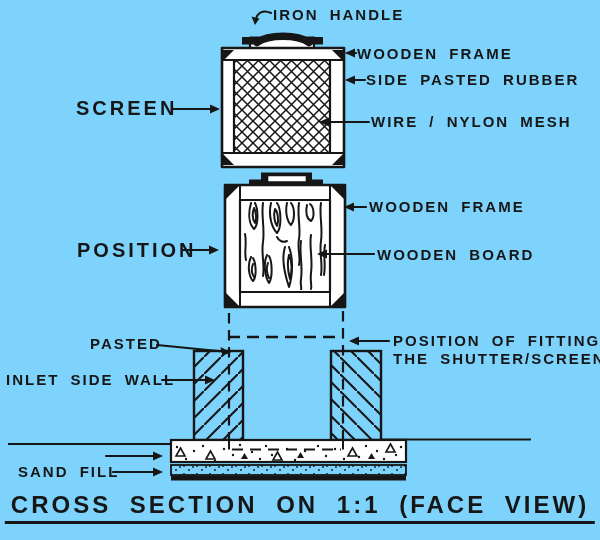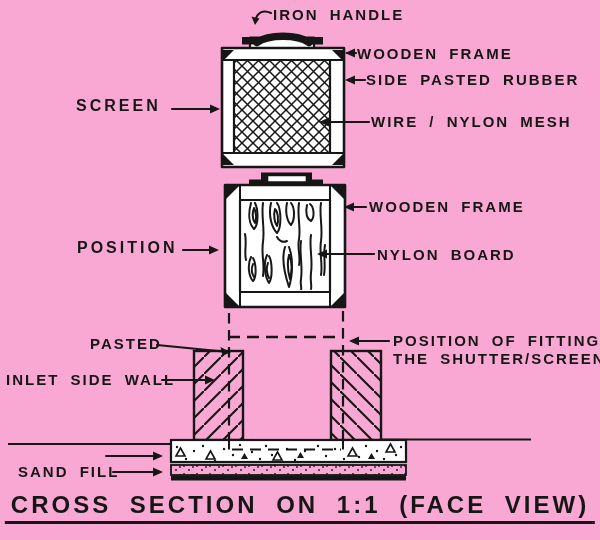"IRON HANDLE" #canvas { background: #f9a8d4 -> #7dd3fc }
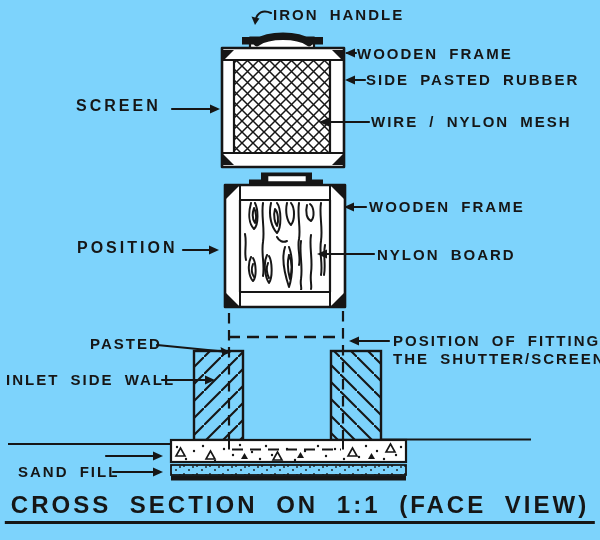"SCREEN" .lbl.big { font-size: 16px -> 20px }
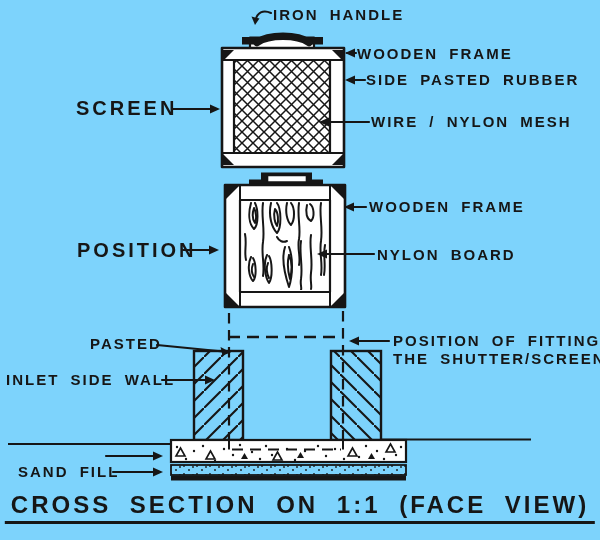"NYLON BOARD" div.lbl { text: NYLON -> WOODEN }
